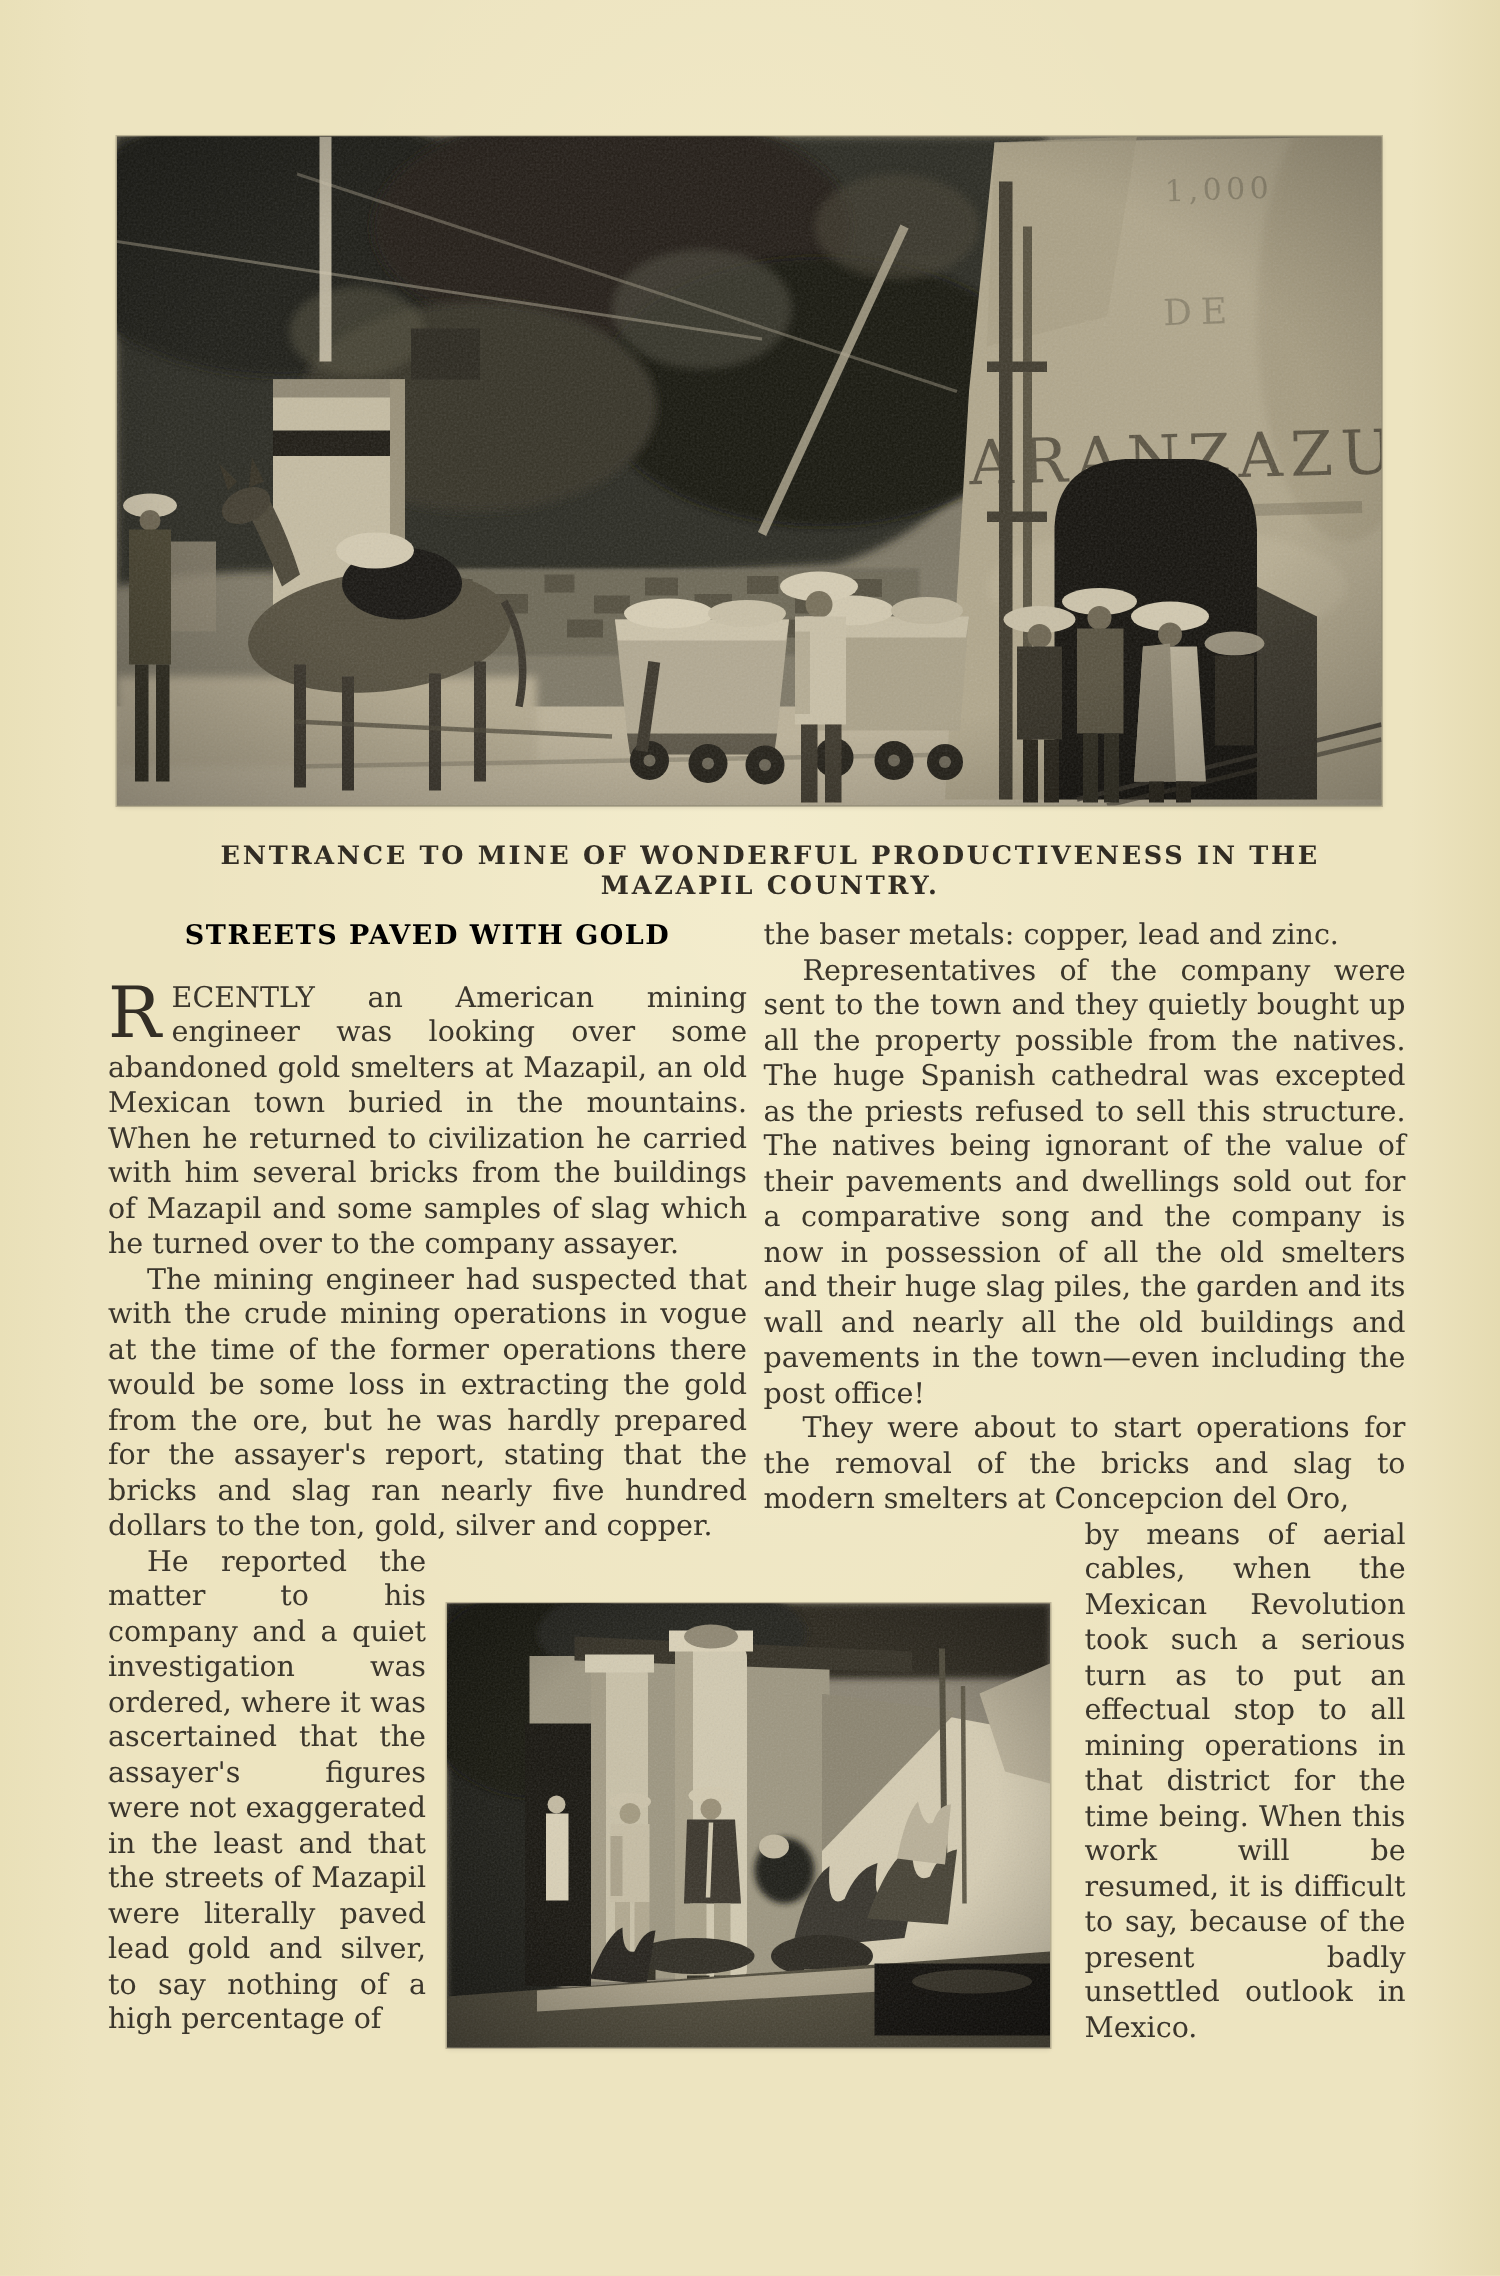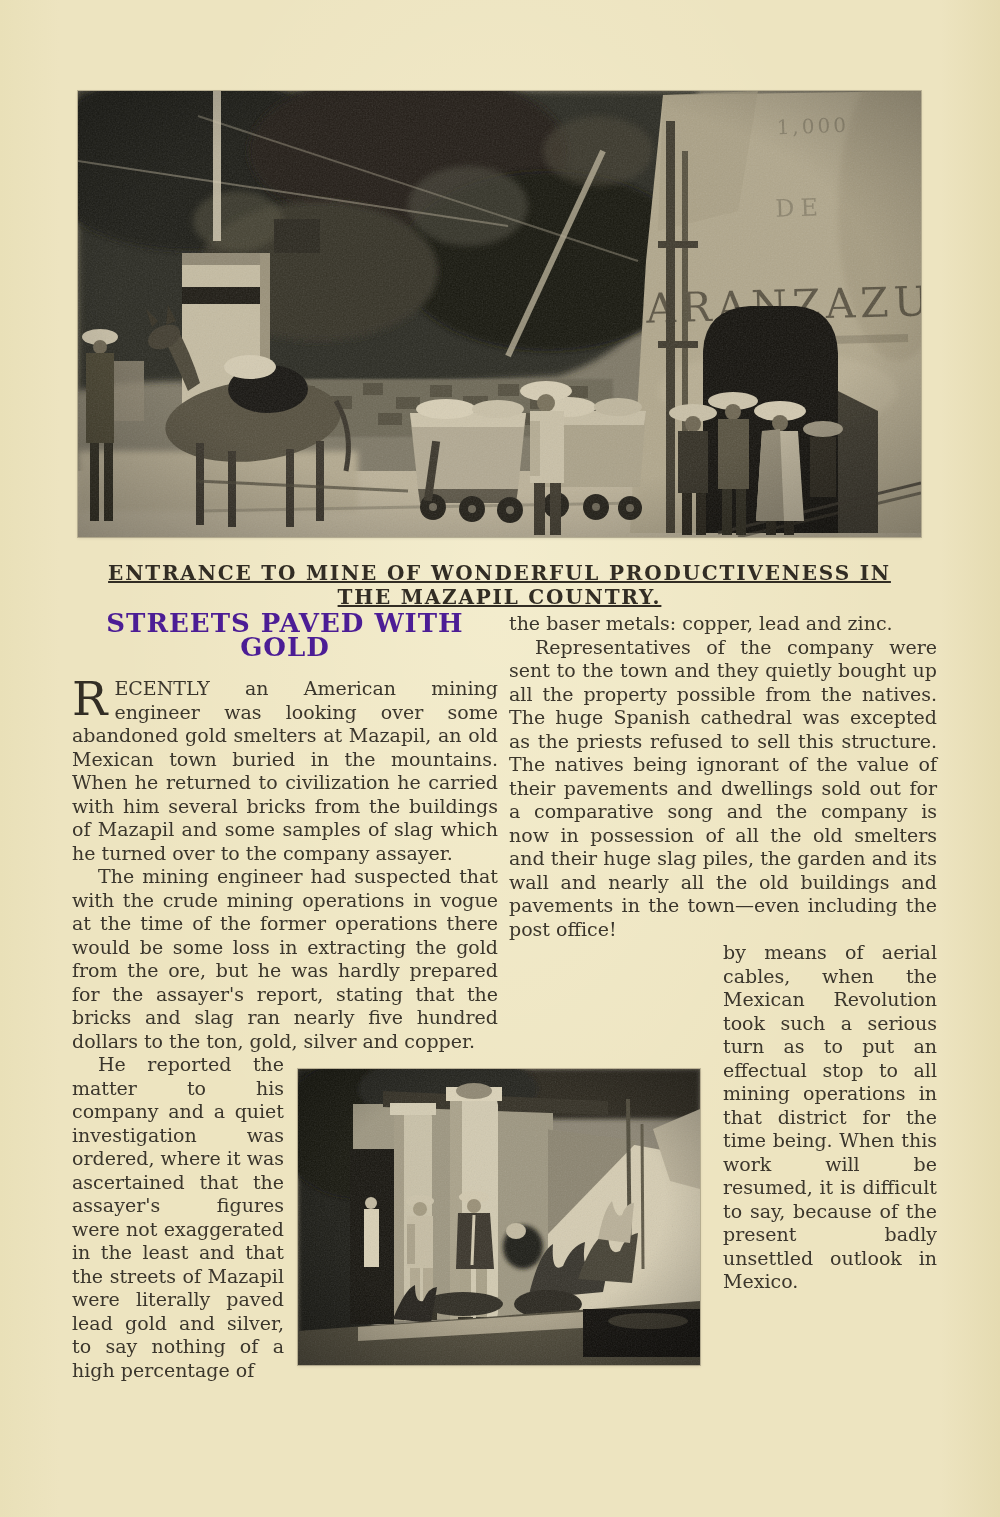"ENTRANCE TO MINE OF WONDERFUL" #top-caption { font-size: 20px -> 17px; left: 78px -> 92px; text-decoration: underline -> none }
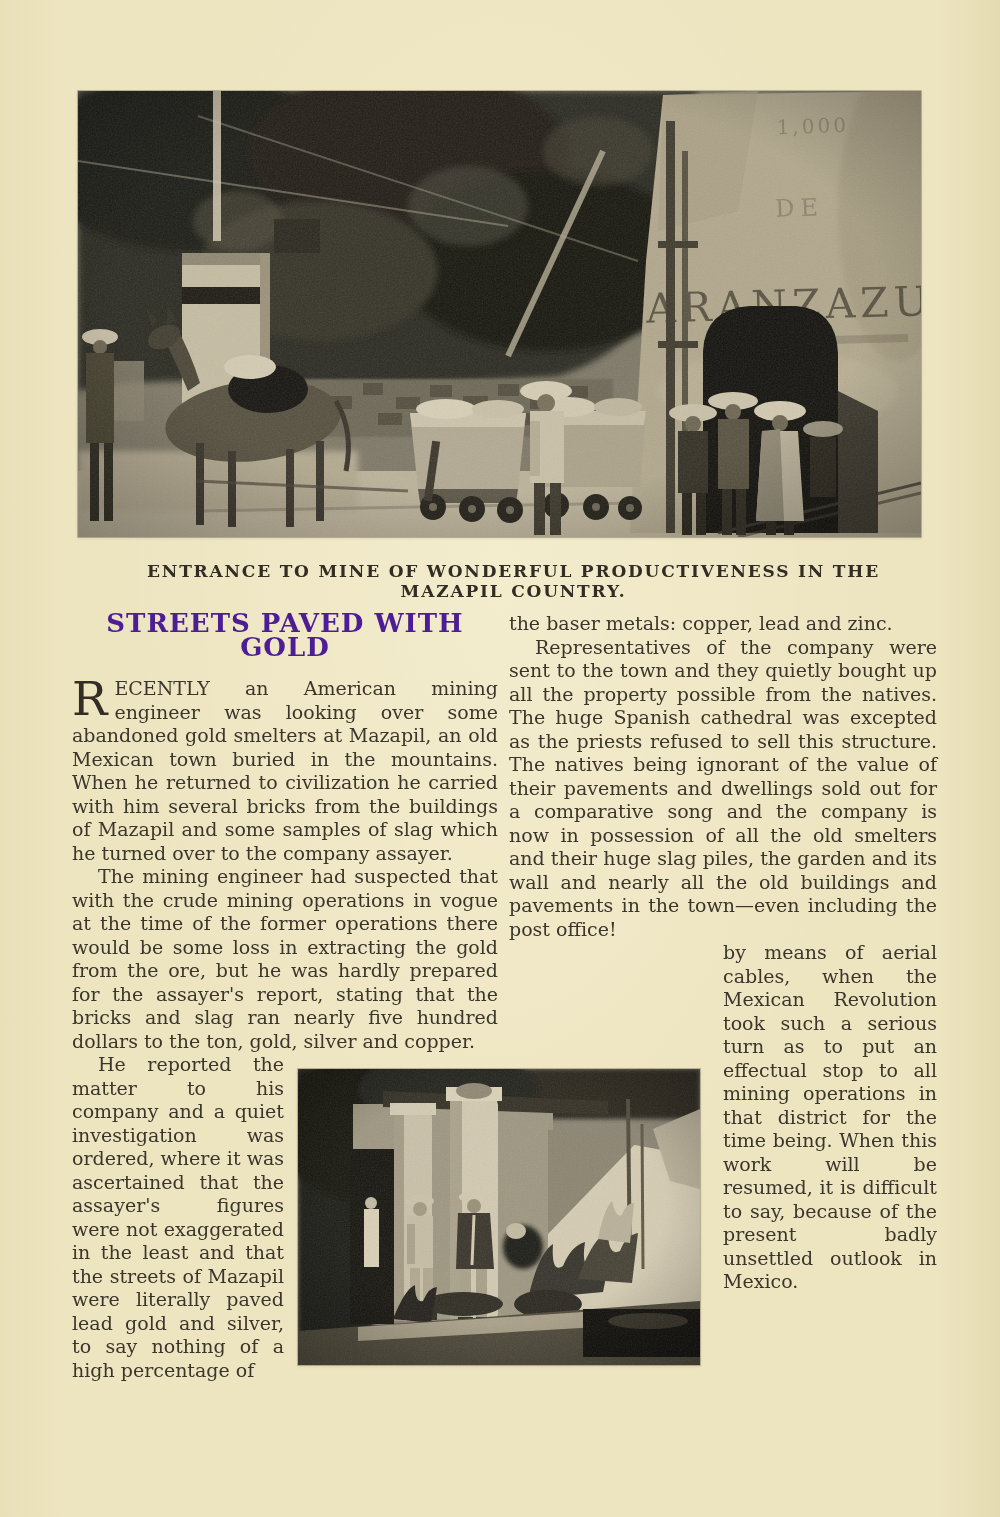"STREETS PAVED WITH GOLD" #headline { color: #4c1d95 -> #000000; font-size: 26px -> 18px }
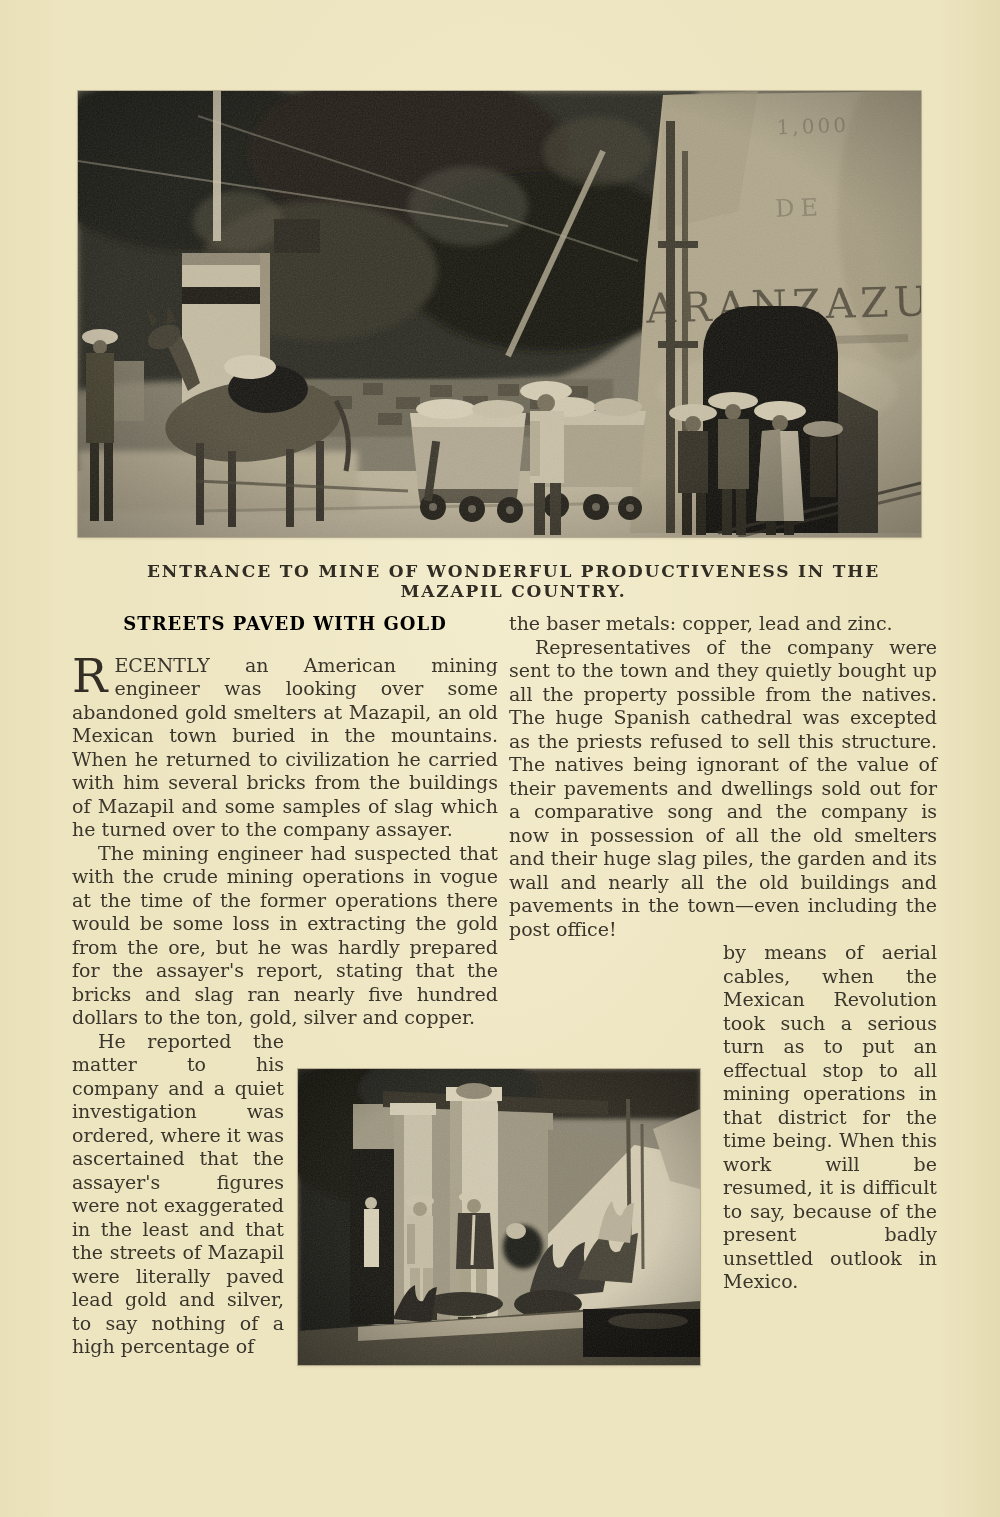"They were about to start" p.indent { html: none -> <p>They were about to start operations for the removal of the bricks and slag to modern smelters at Concepcion del Oro,</p> }
